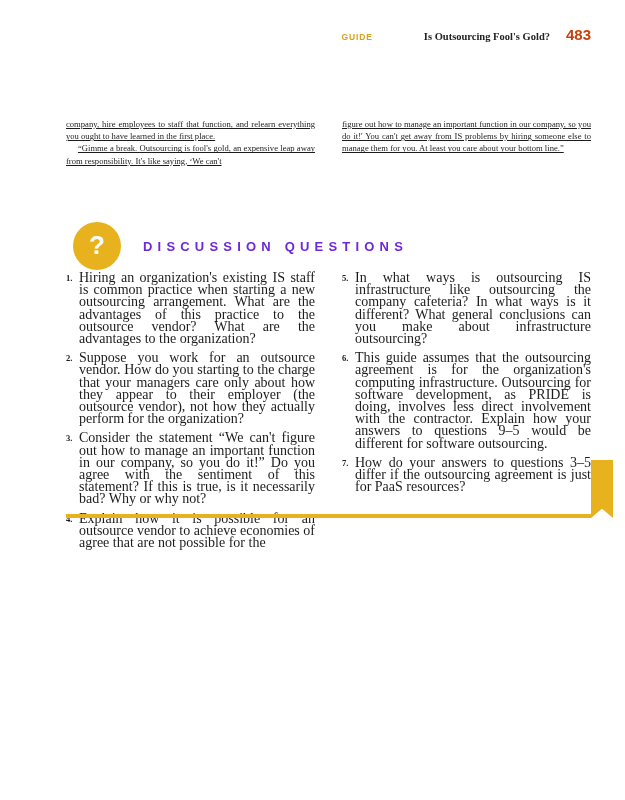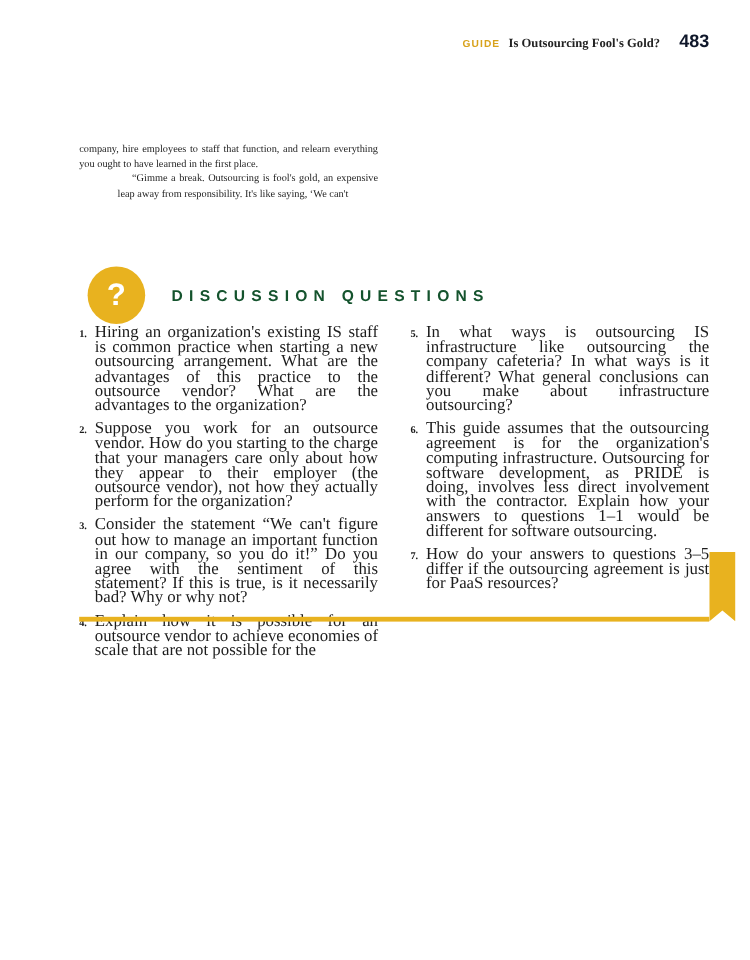"Is Outsourcing Fool's Gold?" .rh-title { margin-left: none -> 44px }
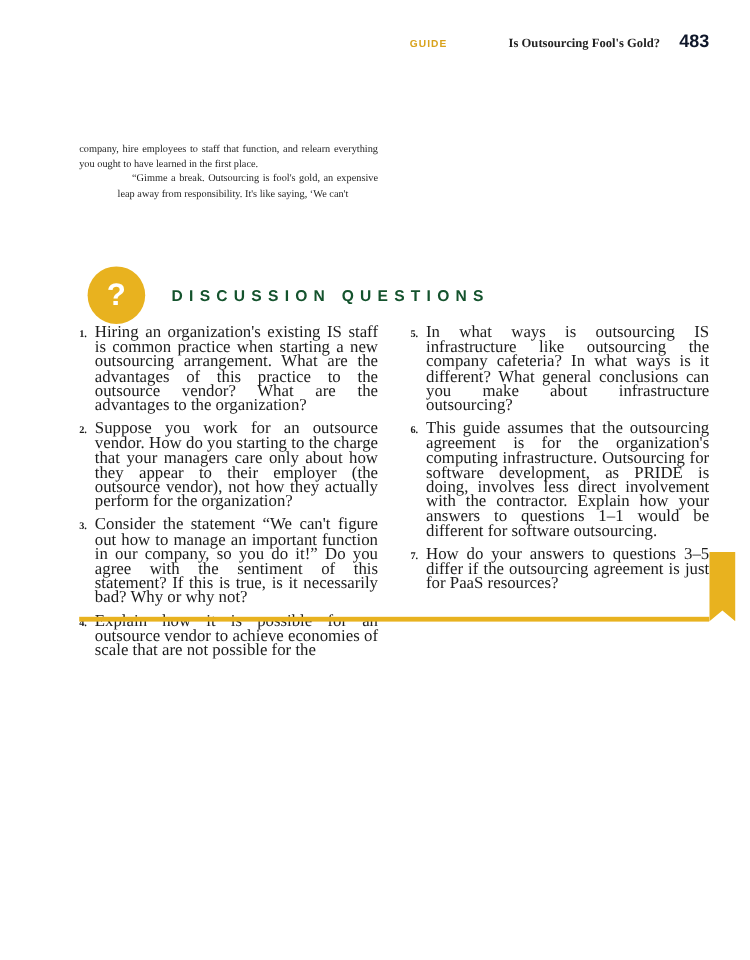"483" .rh-page { color: #0f172a -> #c2410c }
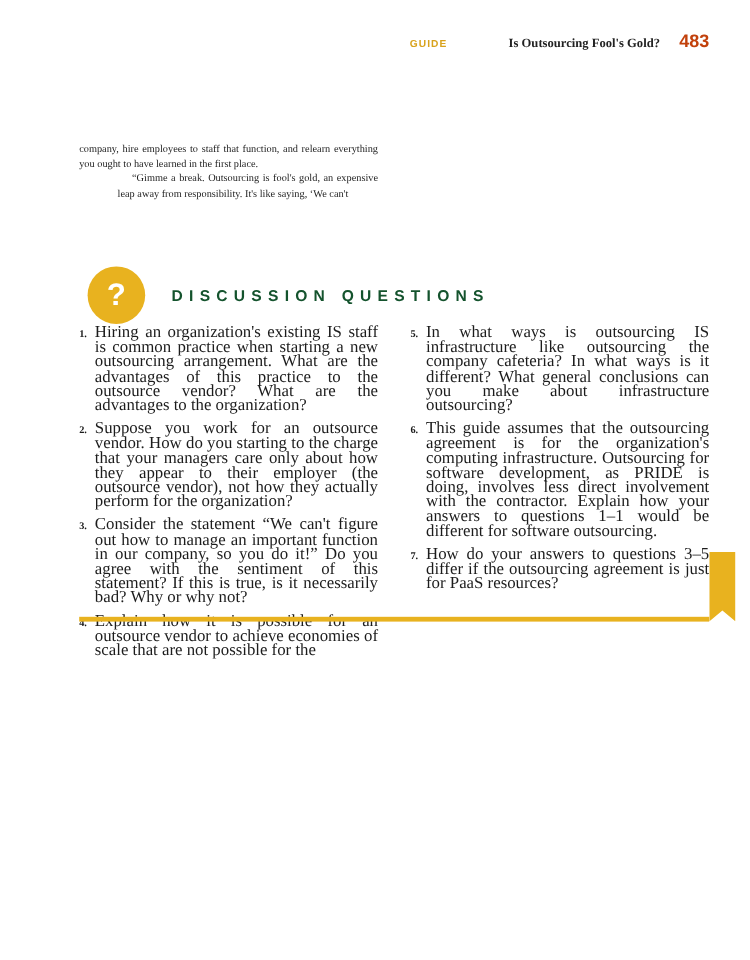"company, hire employees to staff" .col p { text-decoration: none -> underline }
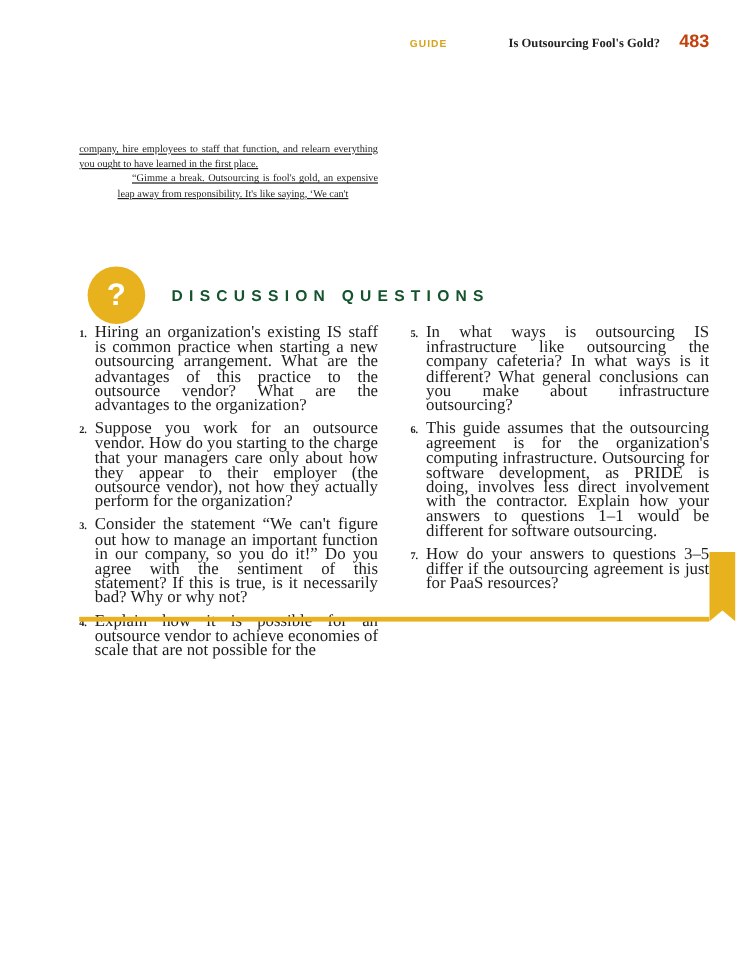"figure out how to manage" div.col { html: none -> <div> <p>figure out how to manage an important function in our company, so you do it!' You can't get away from IS problems by hiring someone else to manage them for you. At least you care about your bottom line.”</p> </div> }
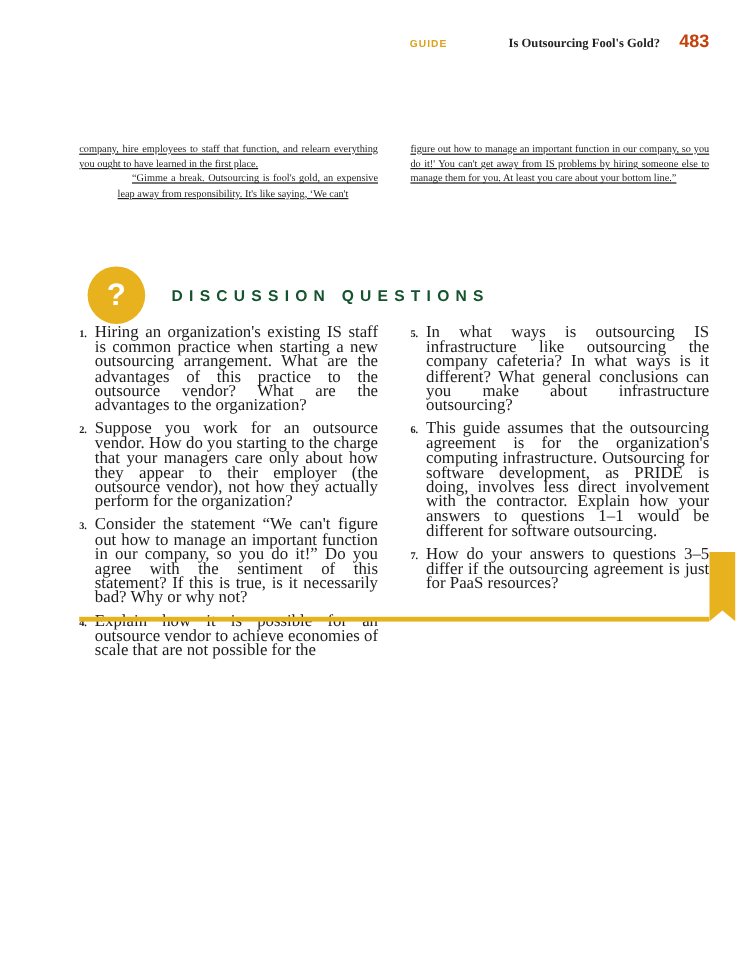"“Gimme a break. Outsourcing is" .col p.indent { margin-left: 32px -> none }
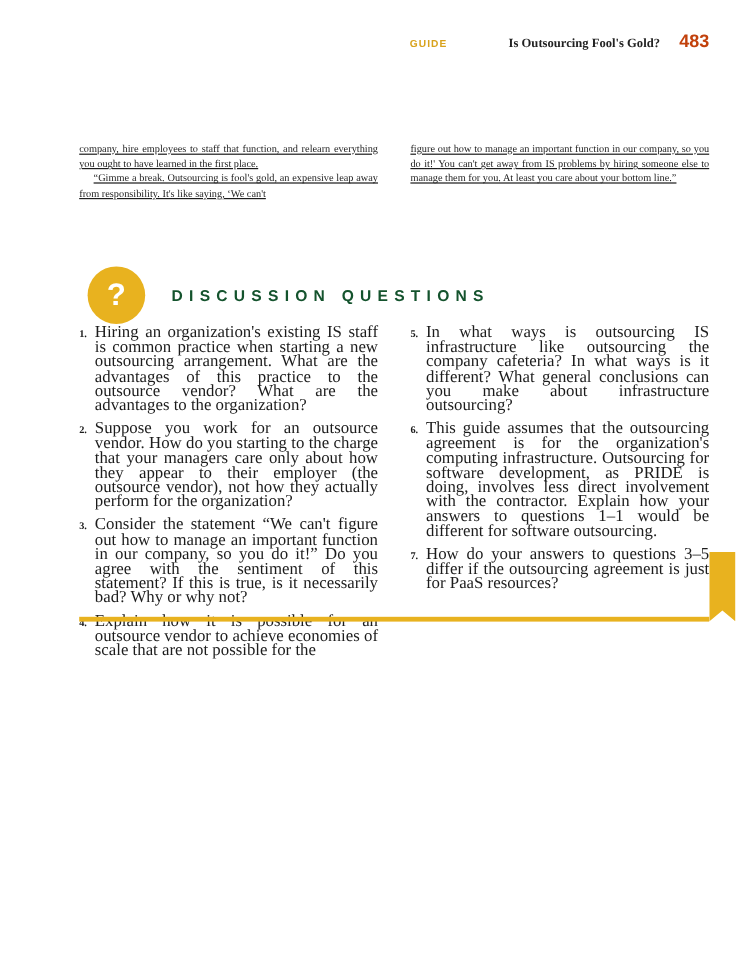"DISCUSSION QUESTIONS" .dq-title { color: #14532d -> #6d28d9 }
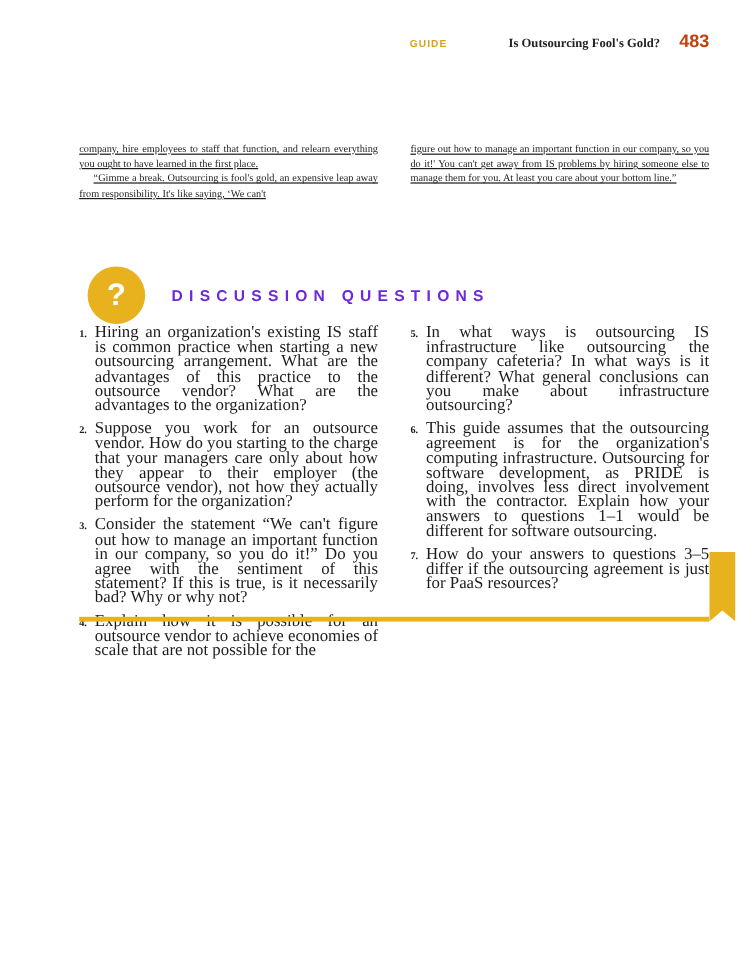"This guide assumes that the" div.q-text { text: 1–1 -> 9–5 }
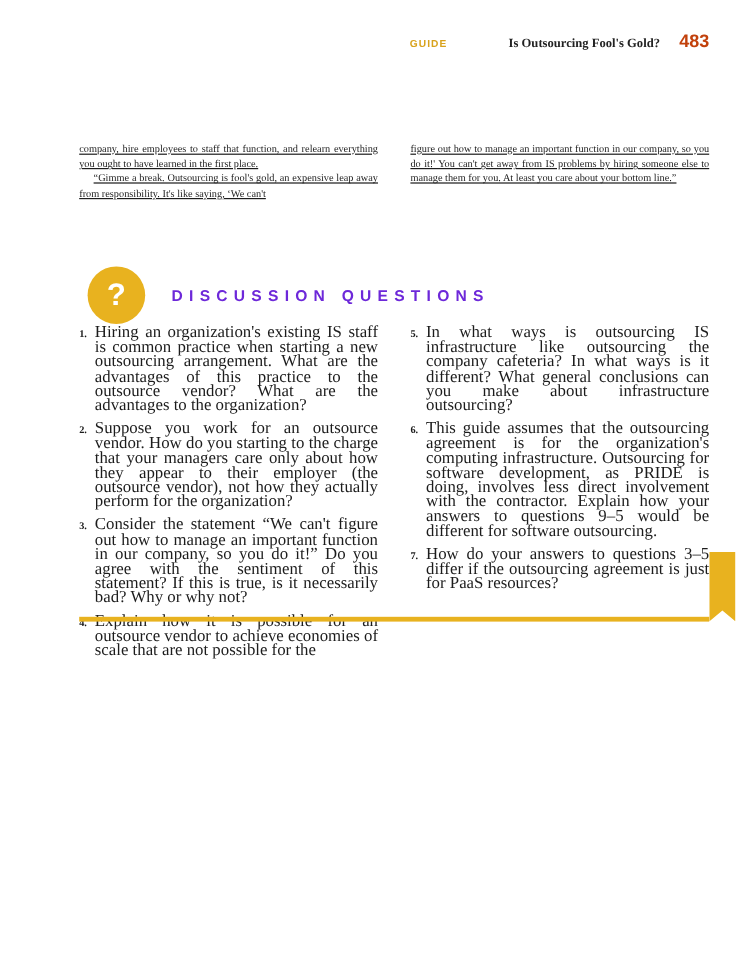"Explain how it is possible" div.q-text { text: scale -> agree }
